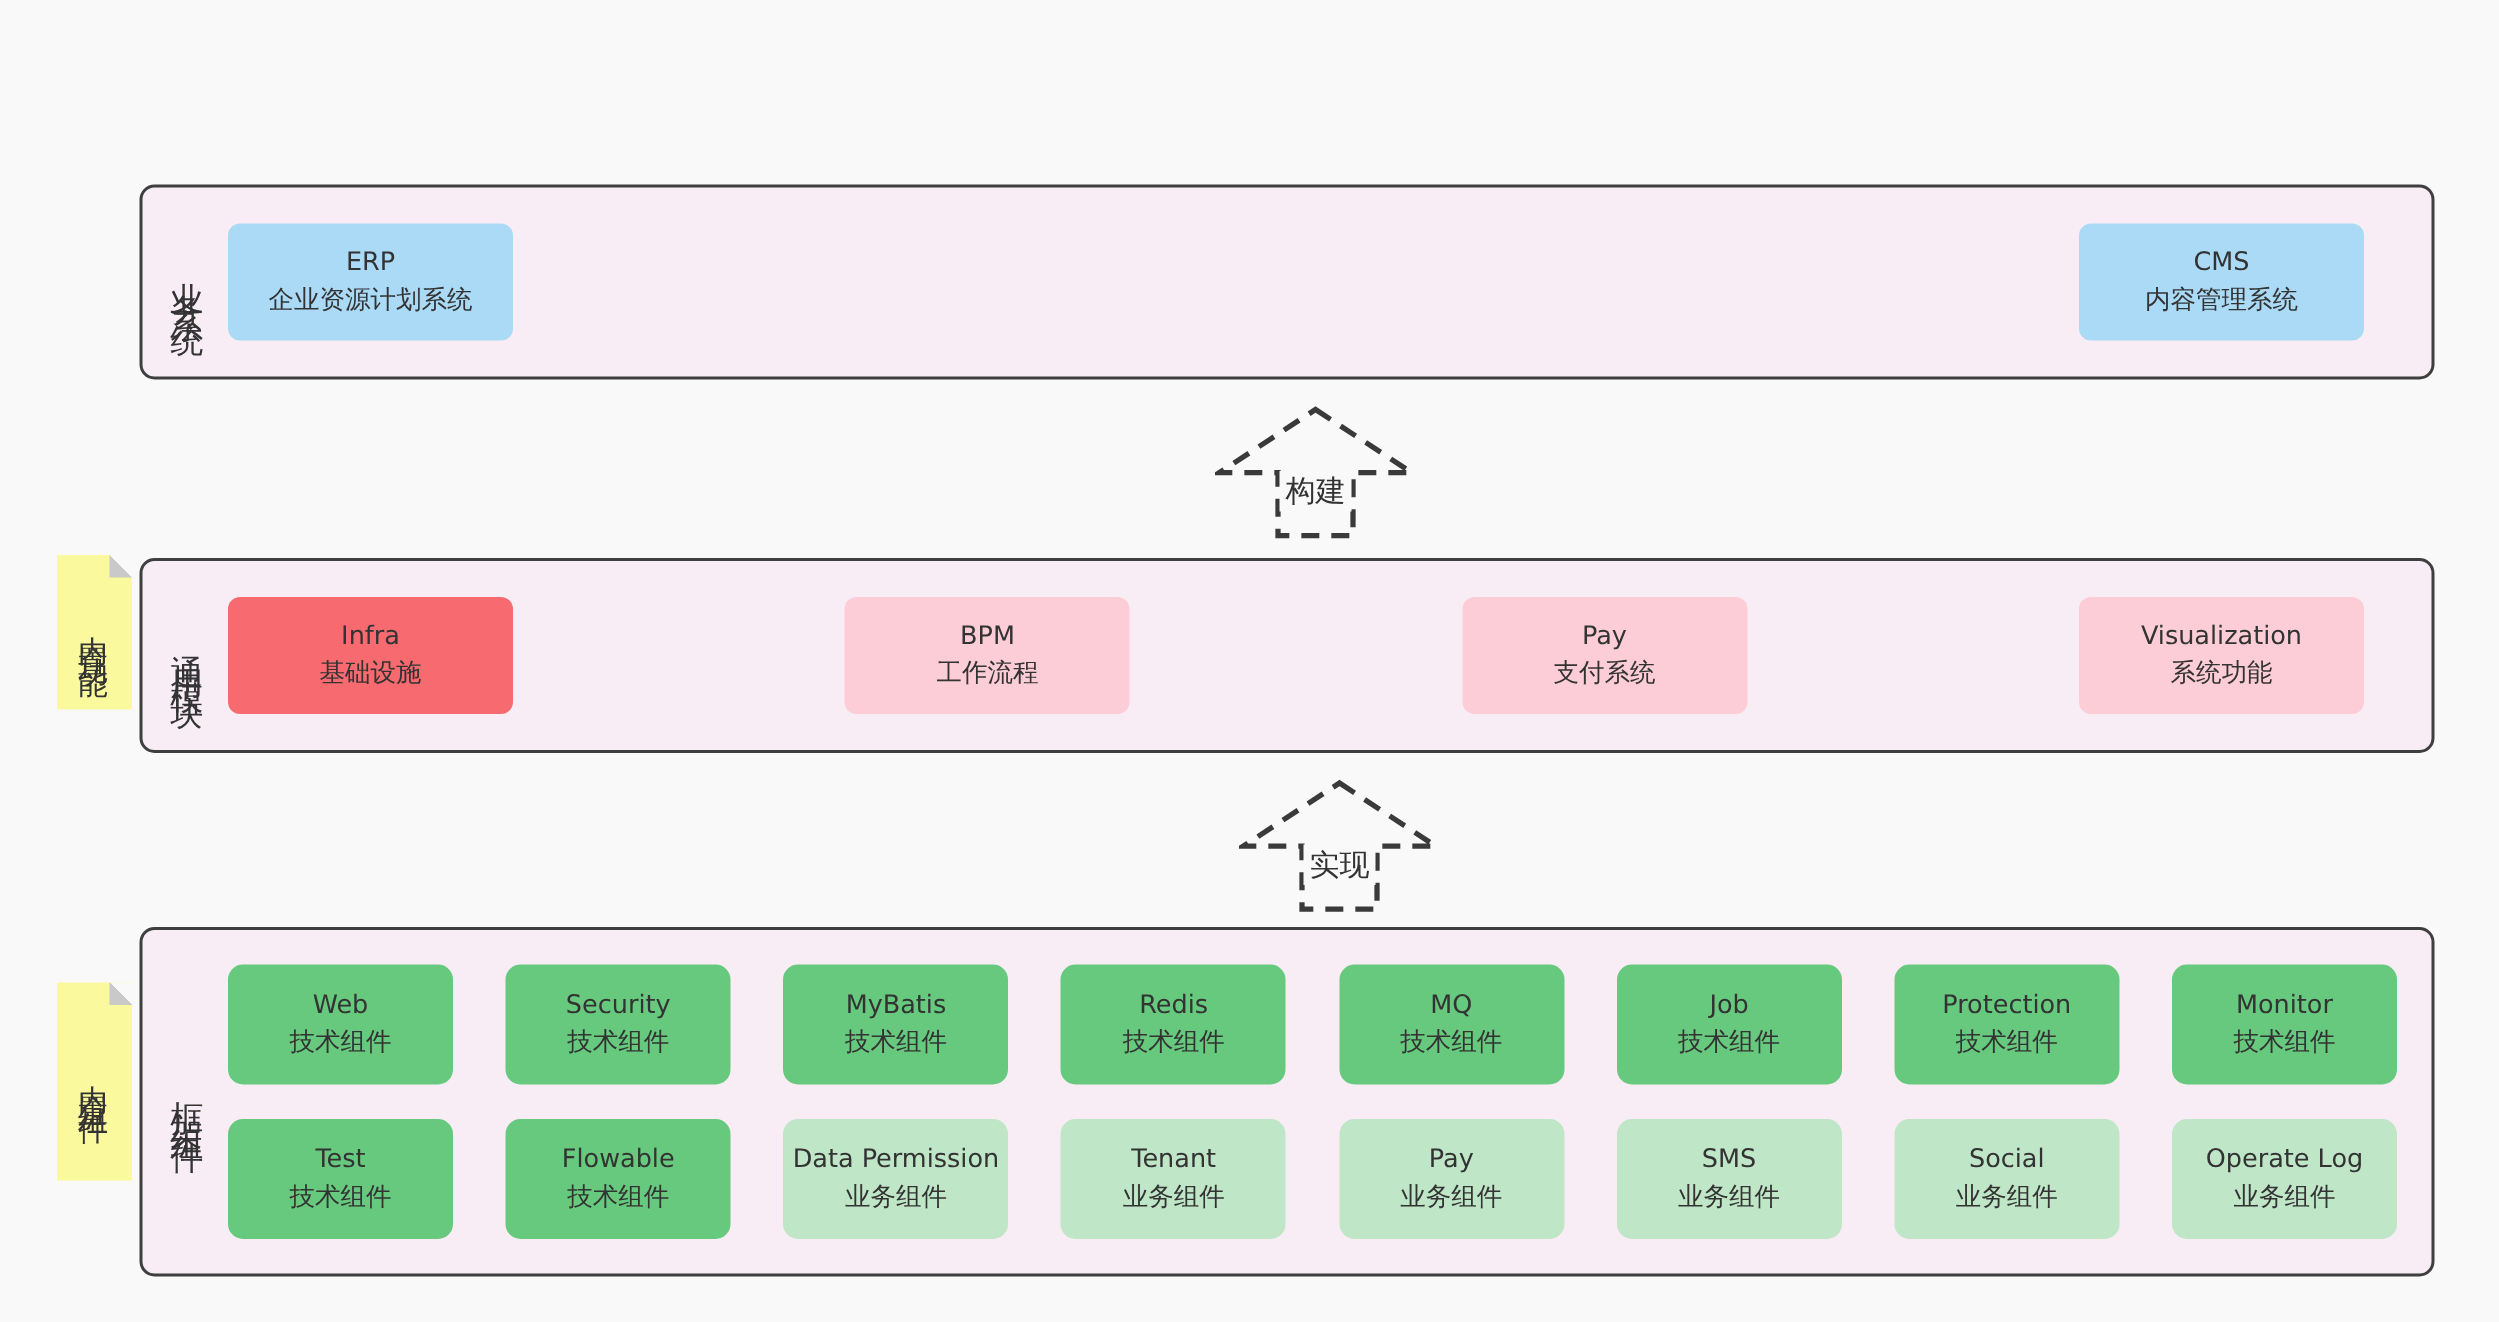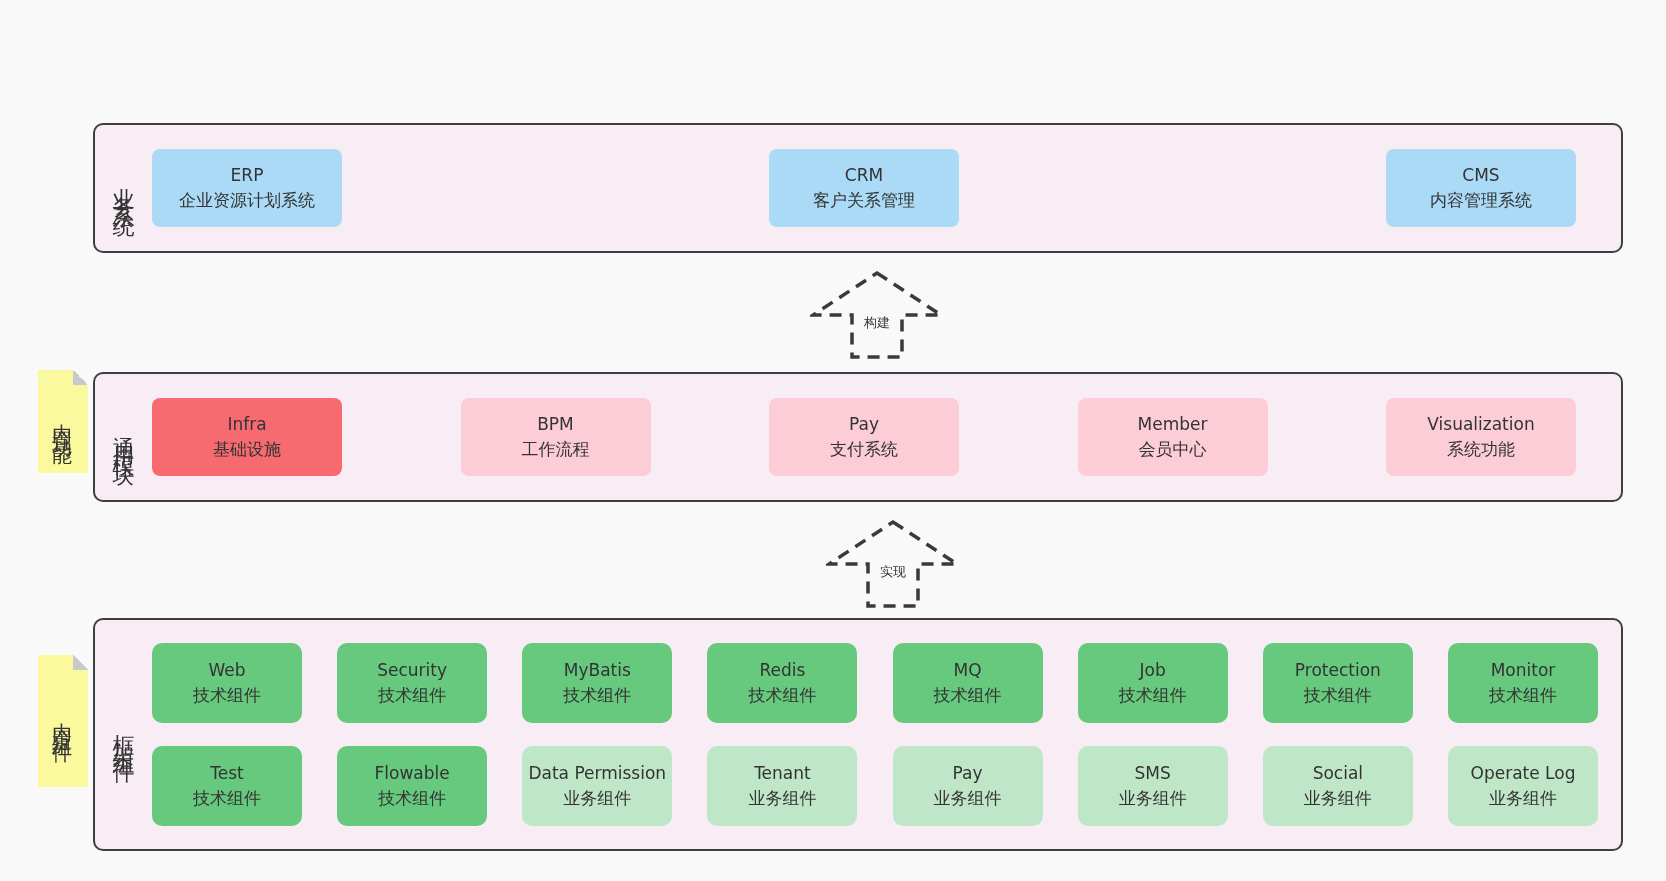"CRM" div.box { html: <div> <div>CRM</div> <div>客户关系管理</div> </div> -> none }
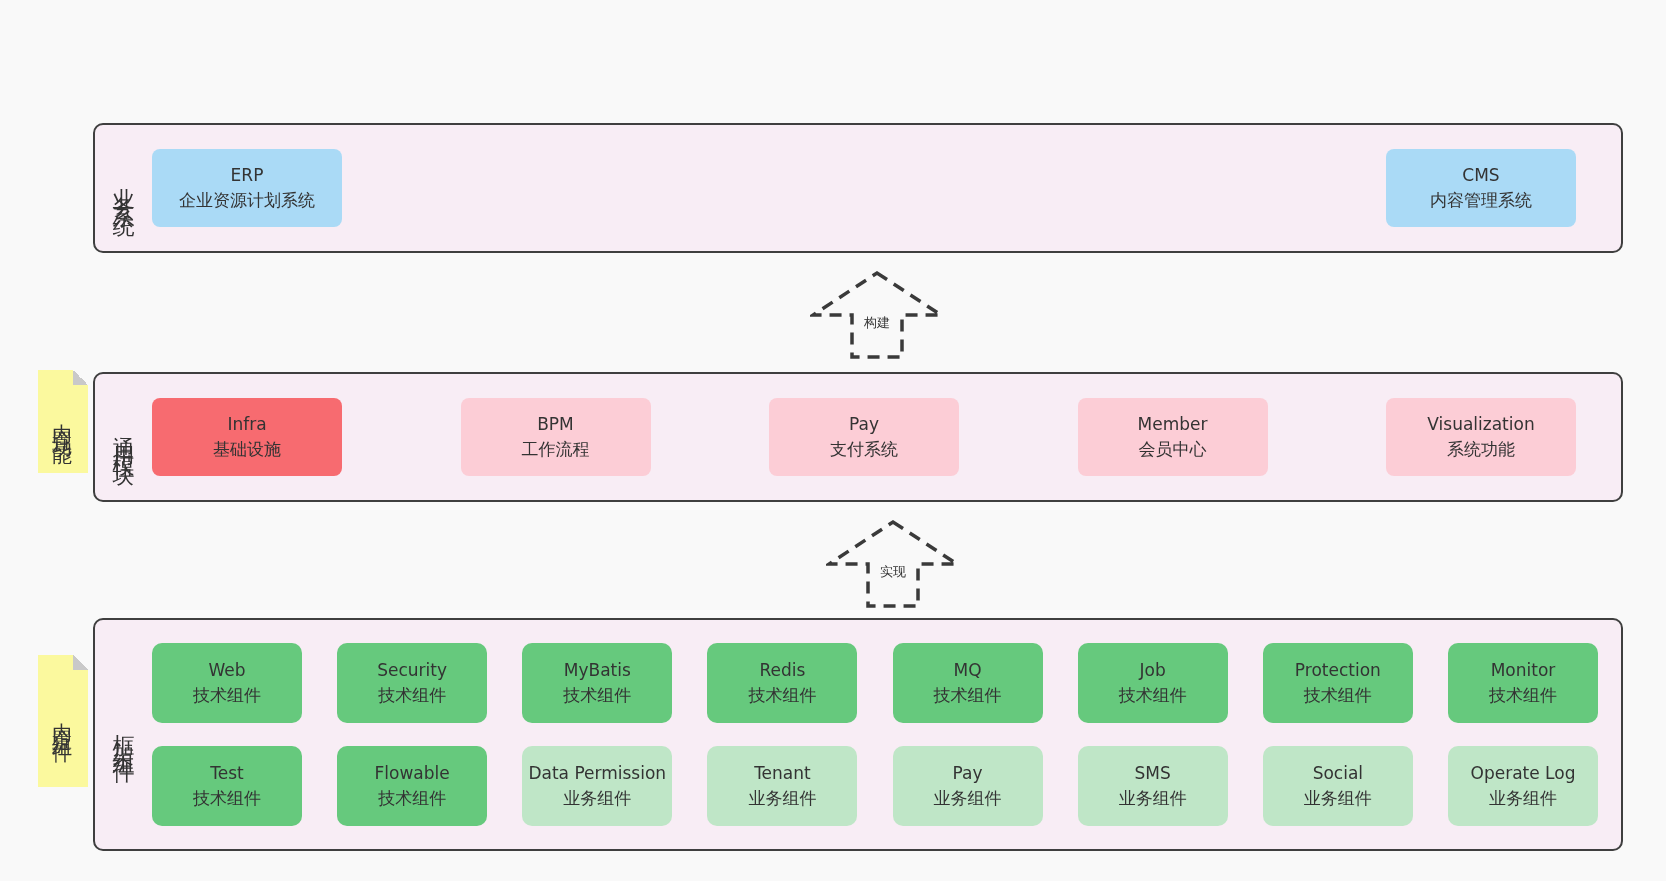"构建" .arrow-label { font-size: 13px -> 20px }
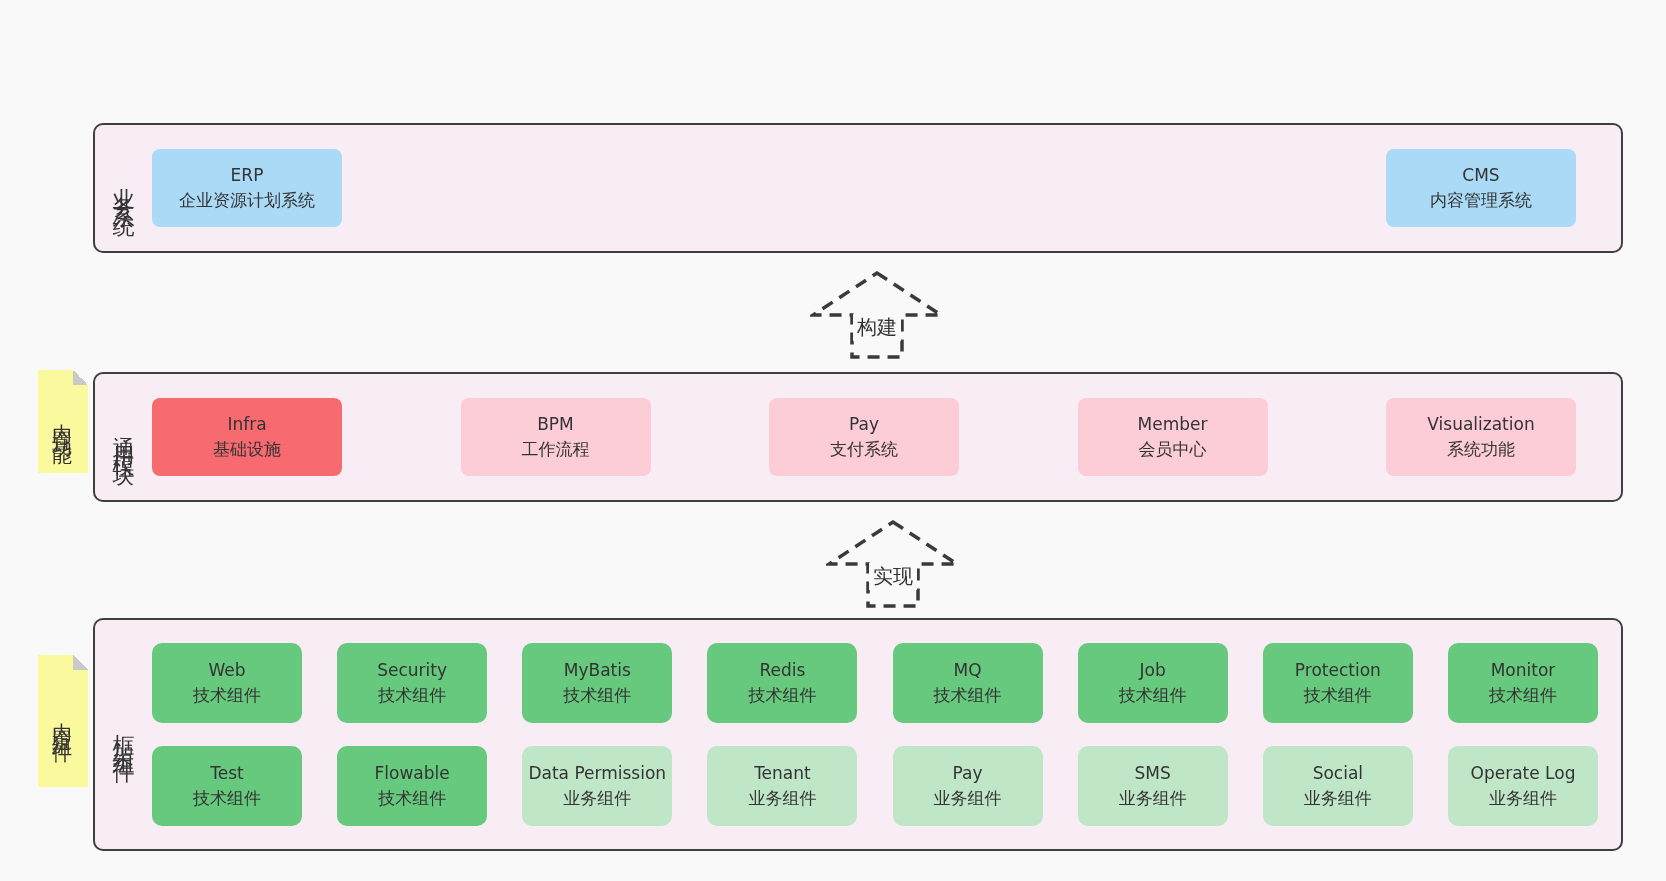"Member" div.box { html: <div> <div>Member</div> <div>会员中心</div> </div> -> none }
